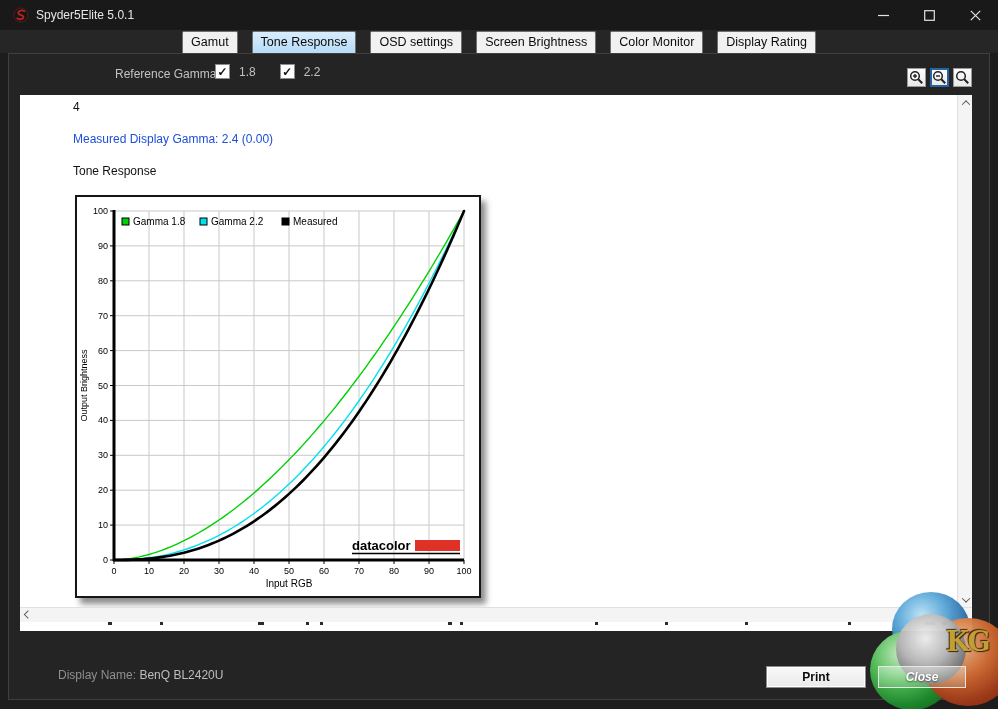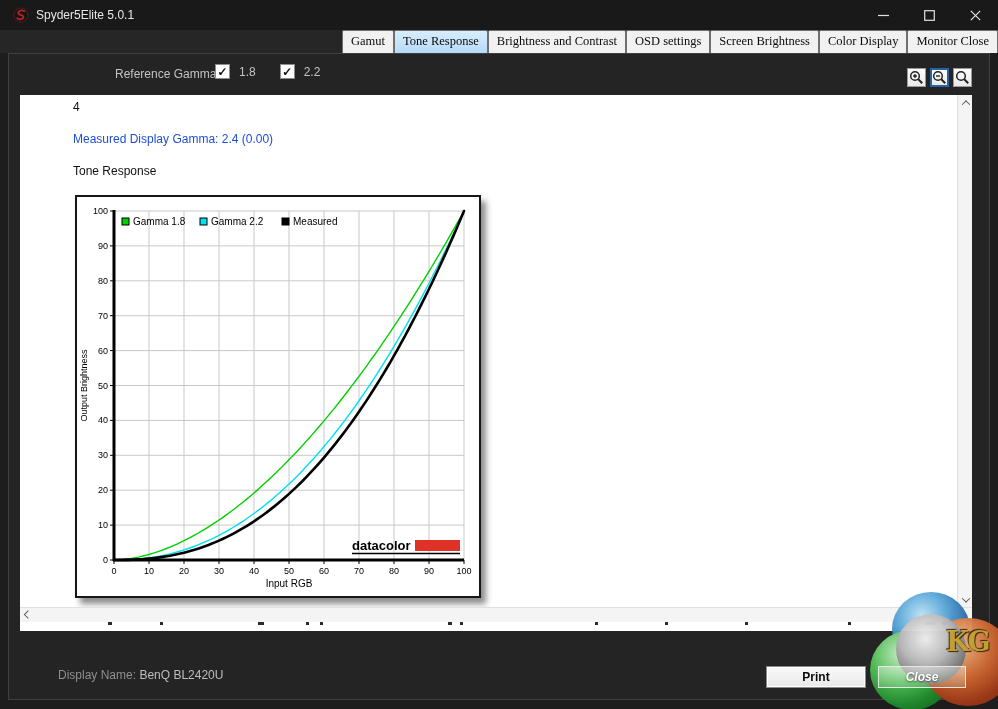"Gamut" .tabbar { font-family: Liberation Serif, serif -> none; gap: 0 -> 14px; justify-content: flex-end -> center }
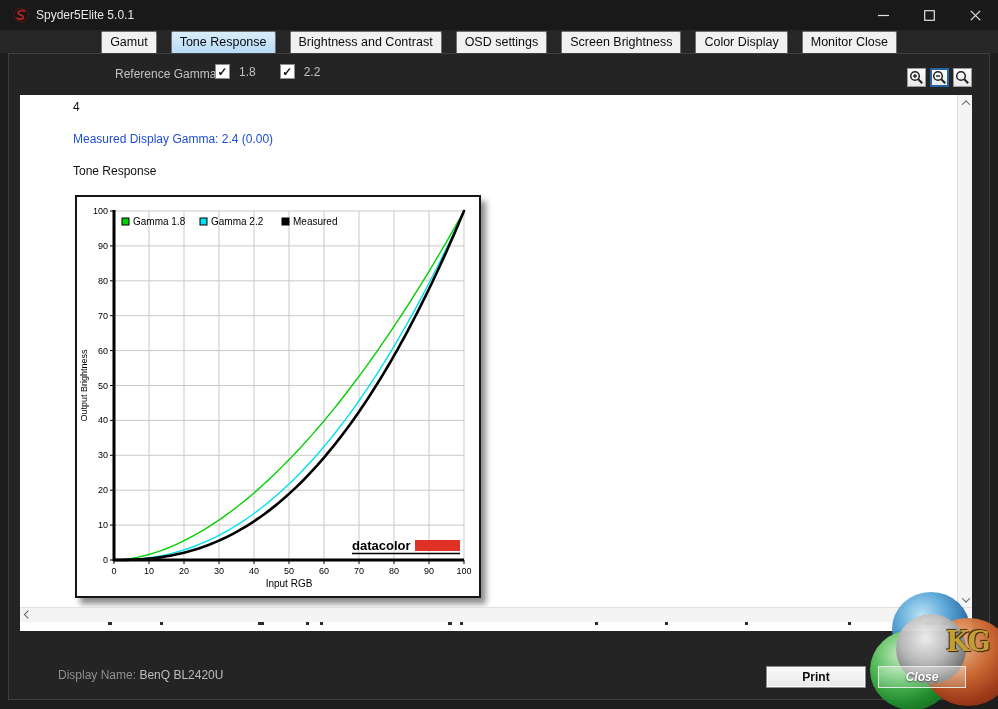"Brightness and Contrast" div.tab { html: <div>Brightness and Contrast</div> -> none }
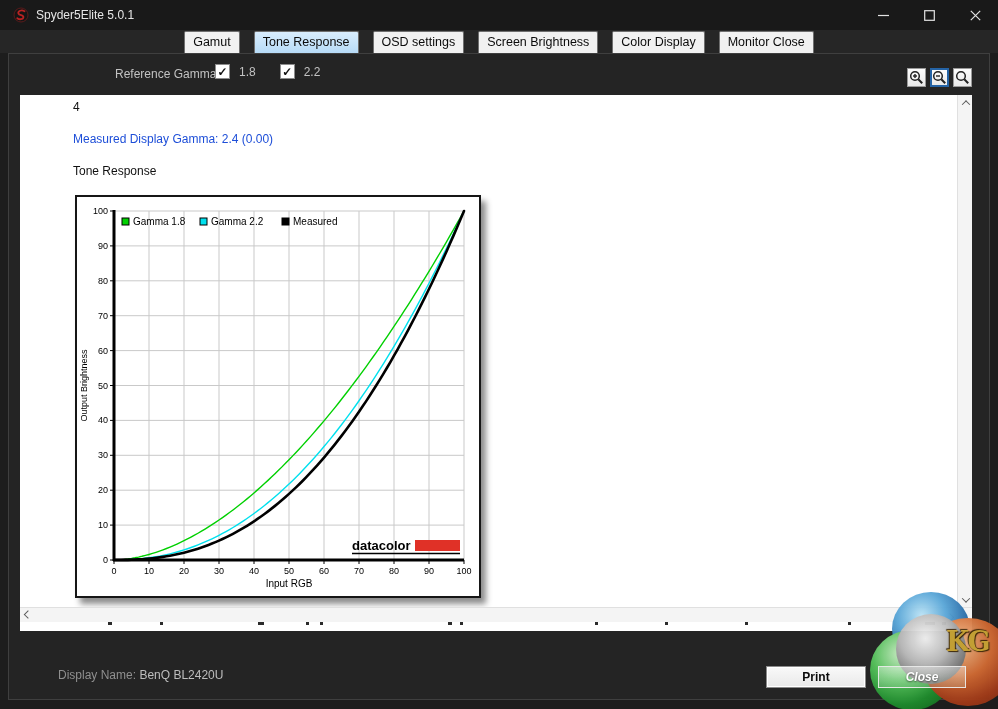"Color Display" div.tab { text: Display -> Monitor }
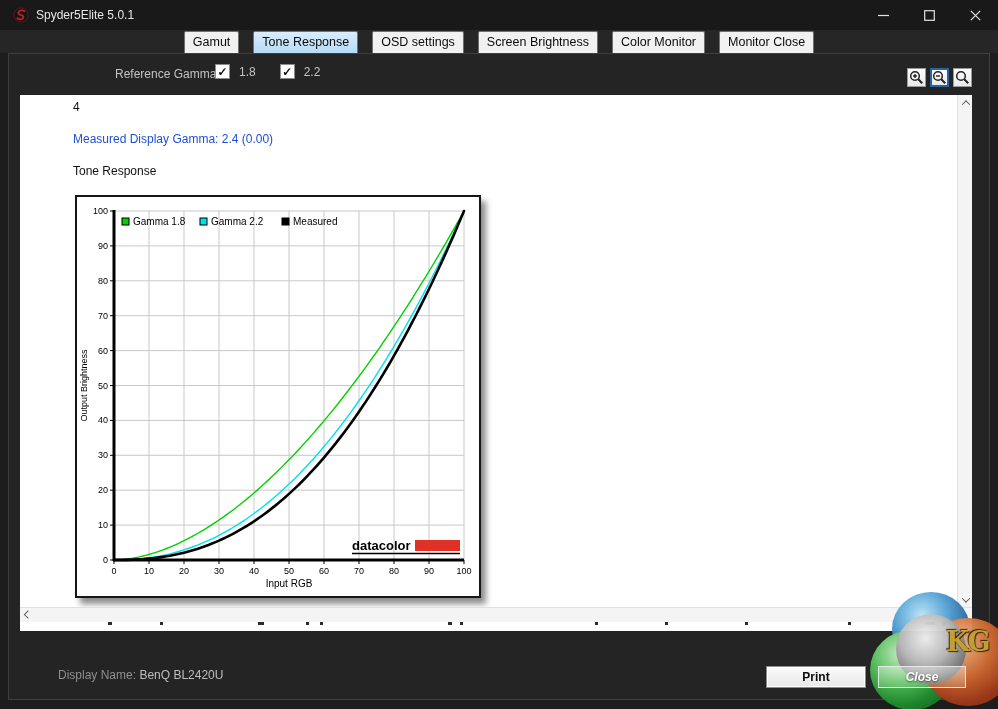"Monitor Close" div.tab { text: Monitor Close -> Display Rating }
